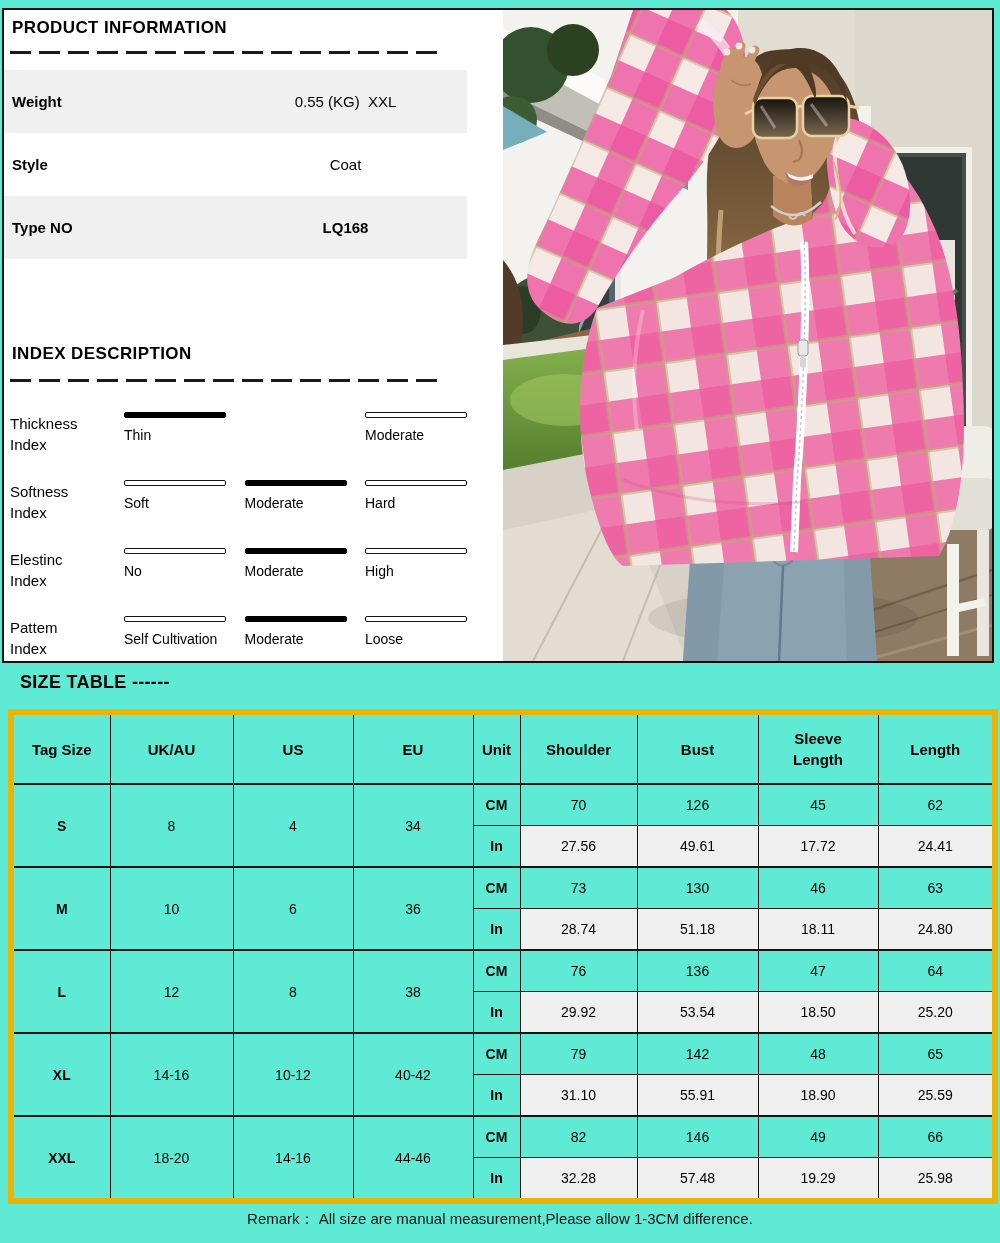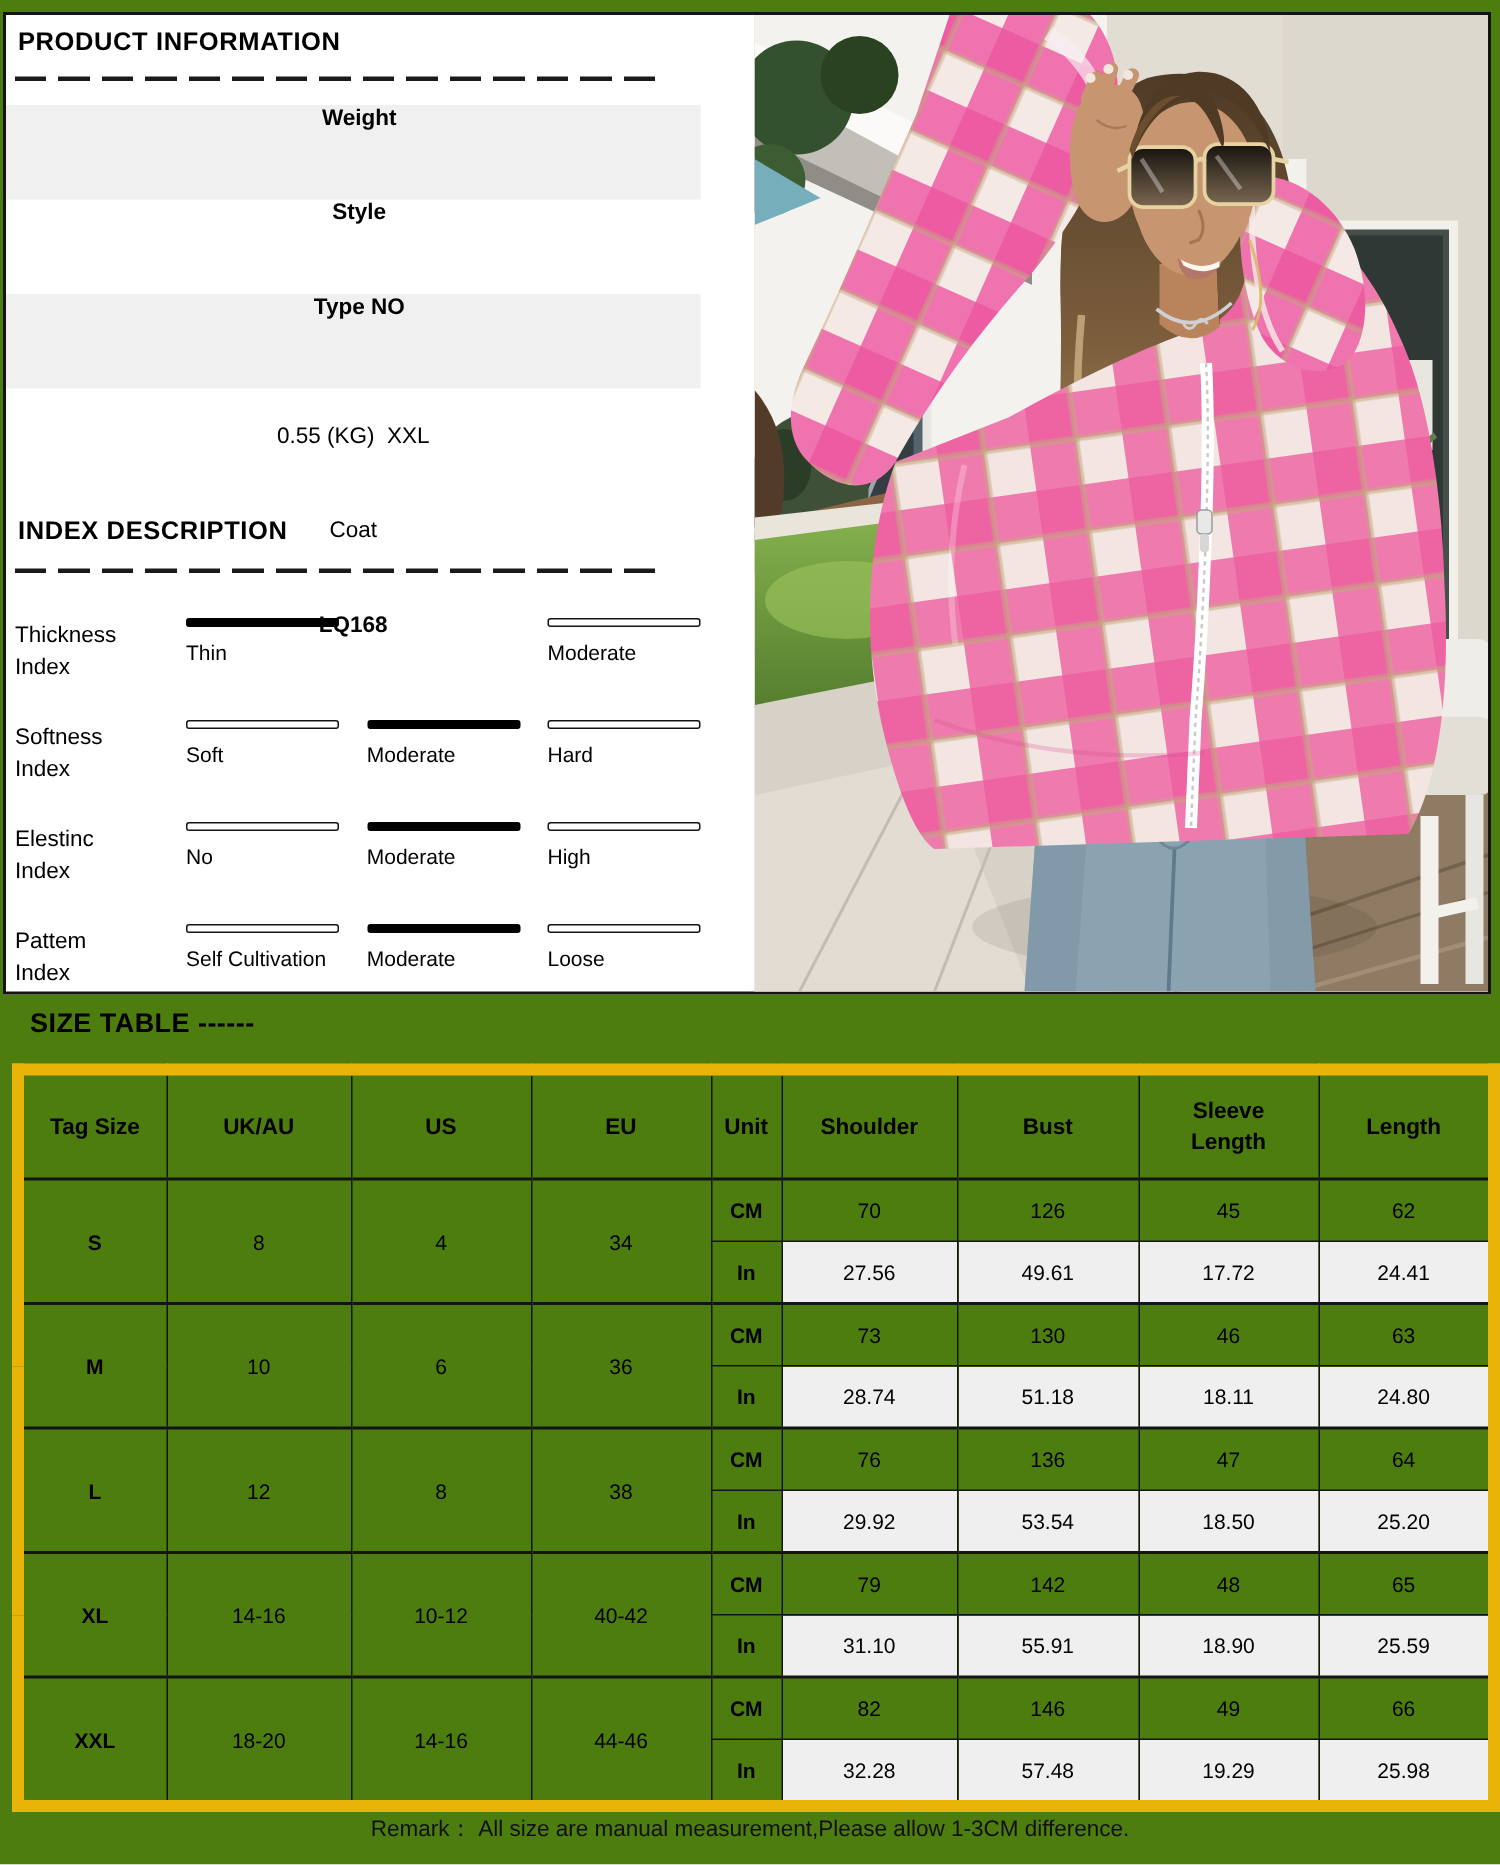"PRODUCT INFORMATION" .page { background: #4d7c0f -> #5eead4 }
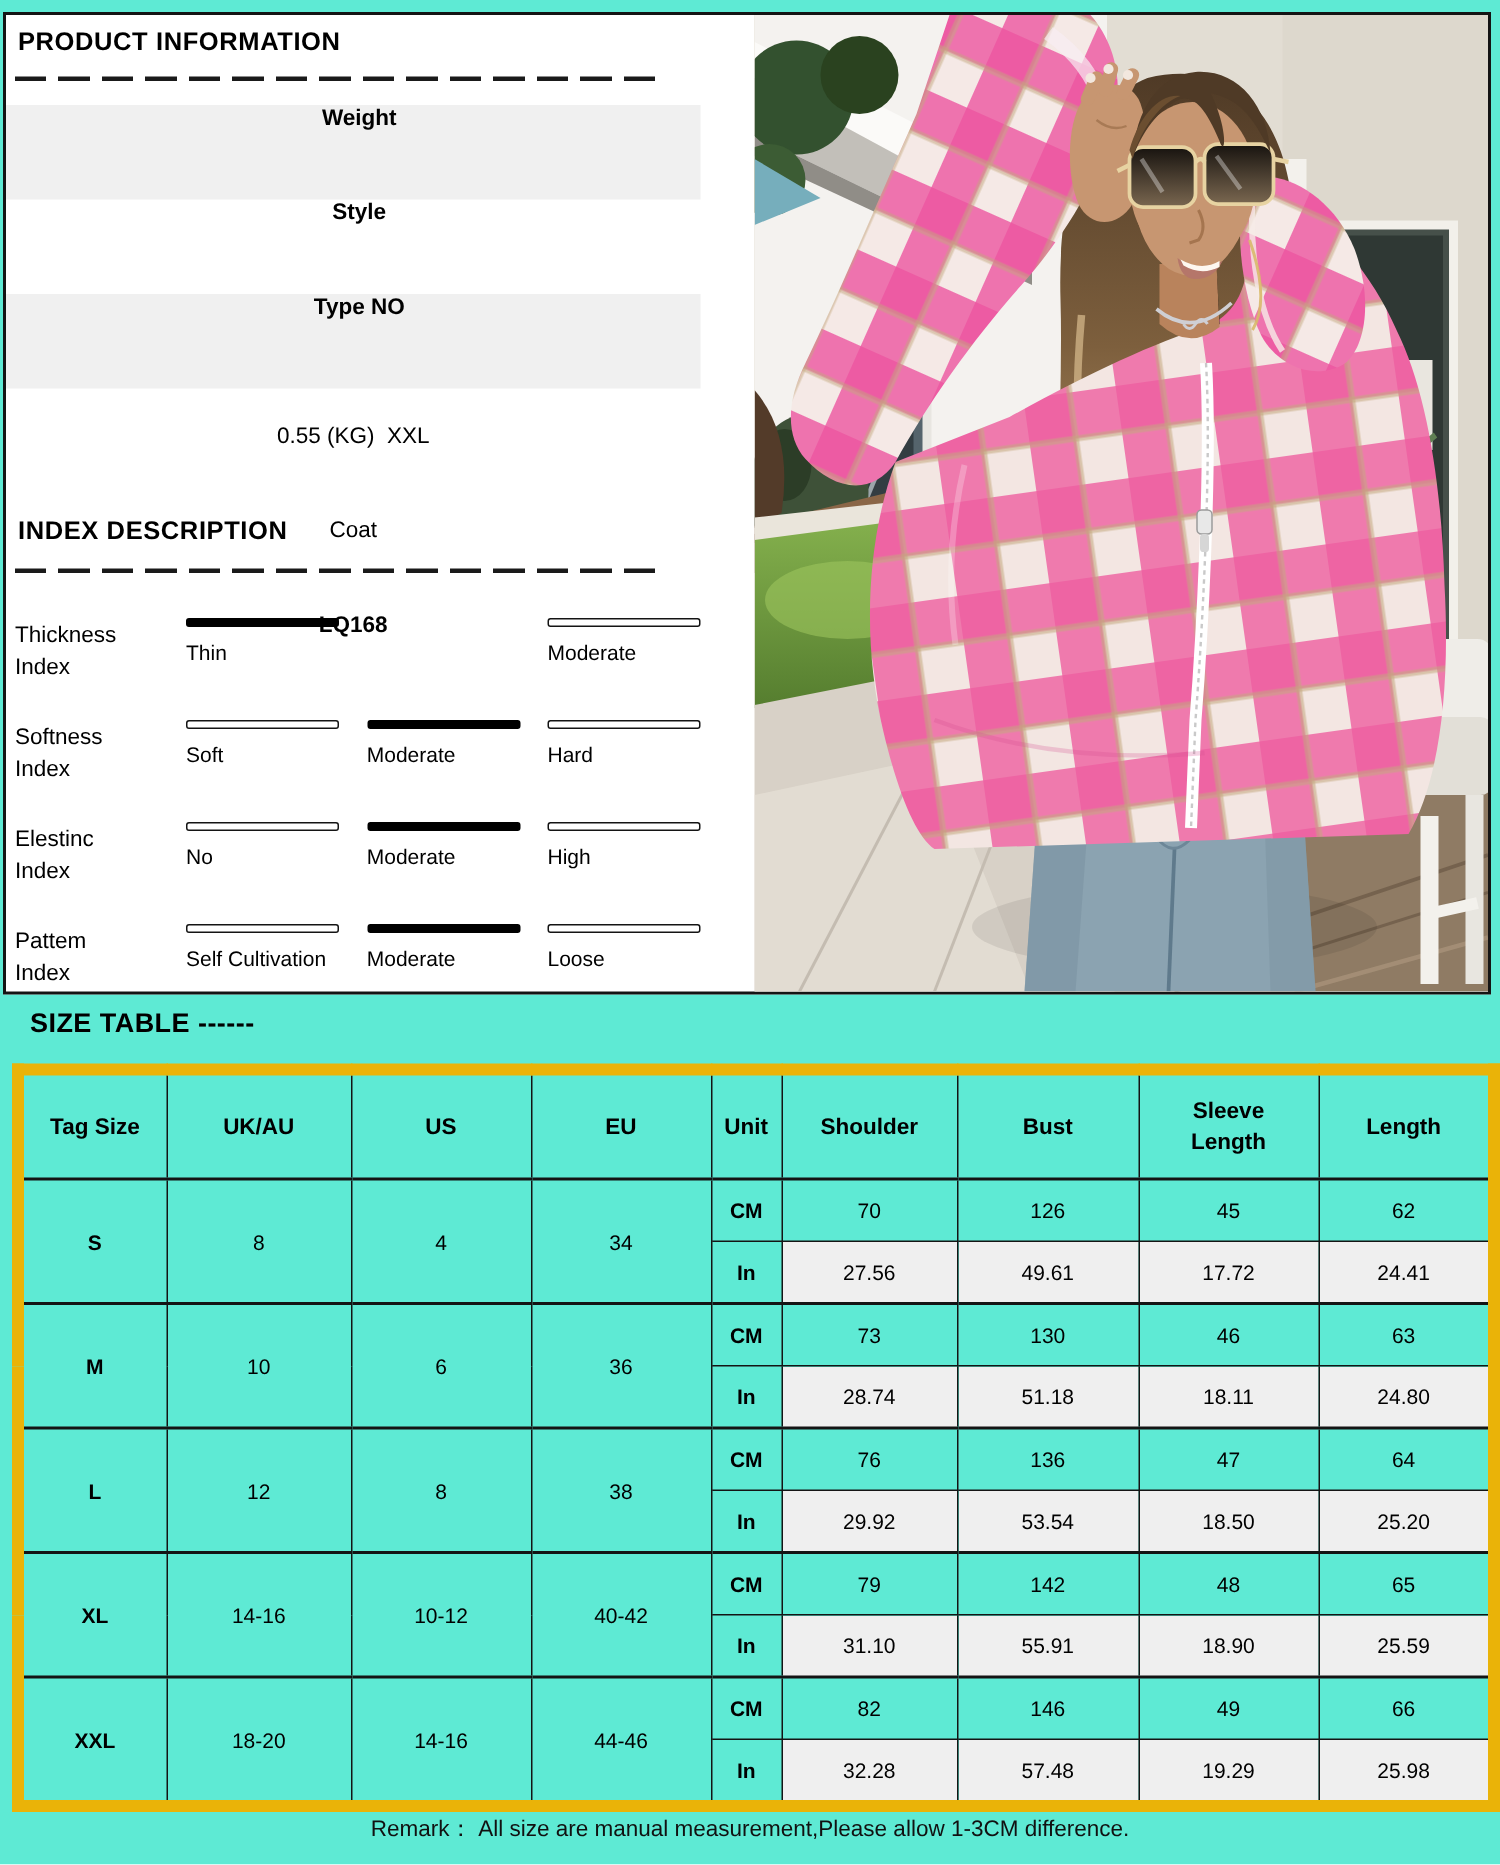"Weight" .spec-row { flex-direction: column -> none }
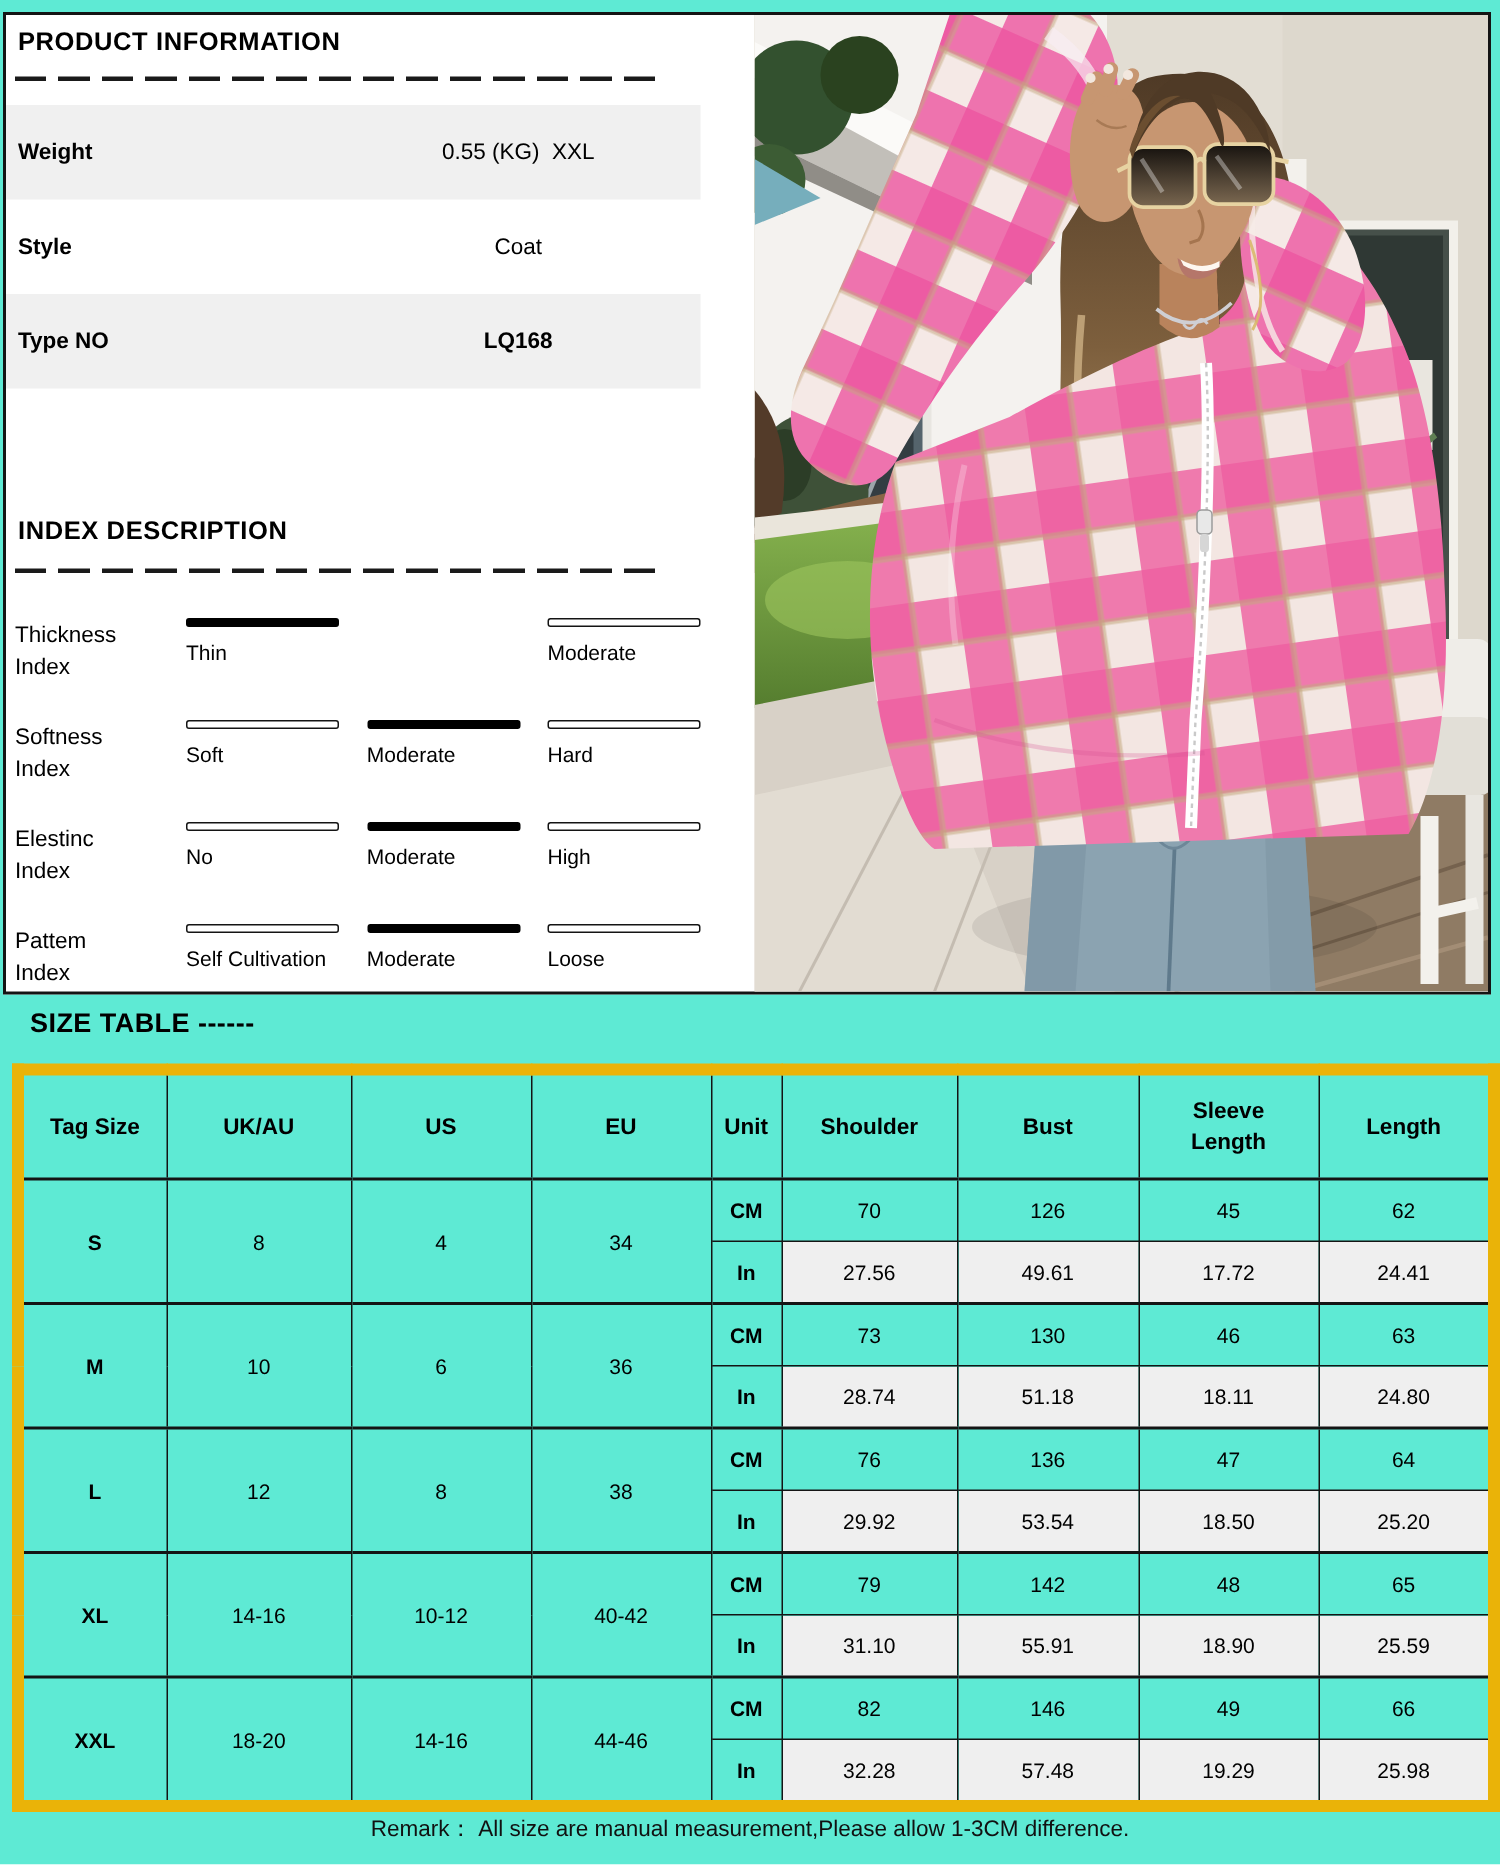"Tag Size" table.size { border: 8px solid #eab308 -> 6px solid #eab308 }
